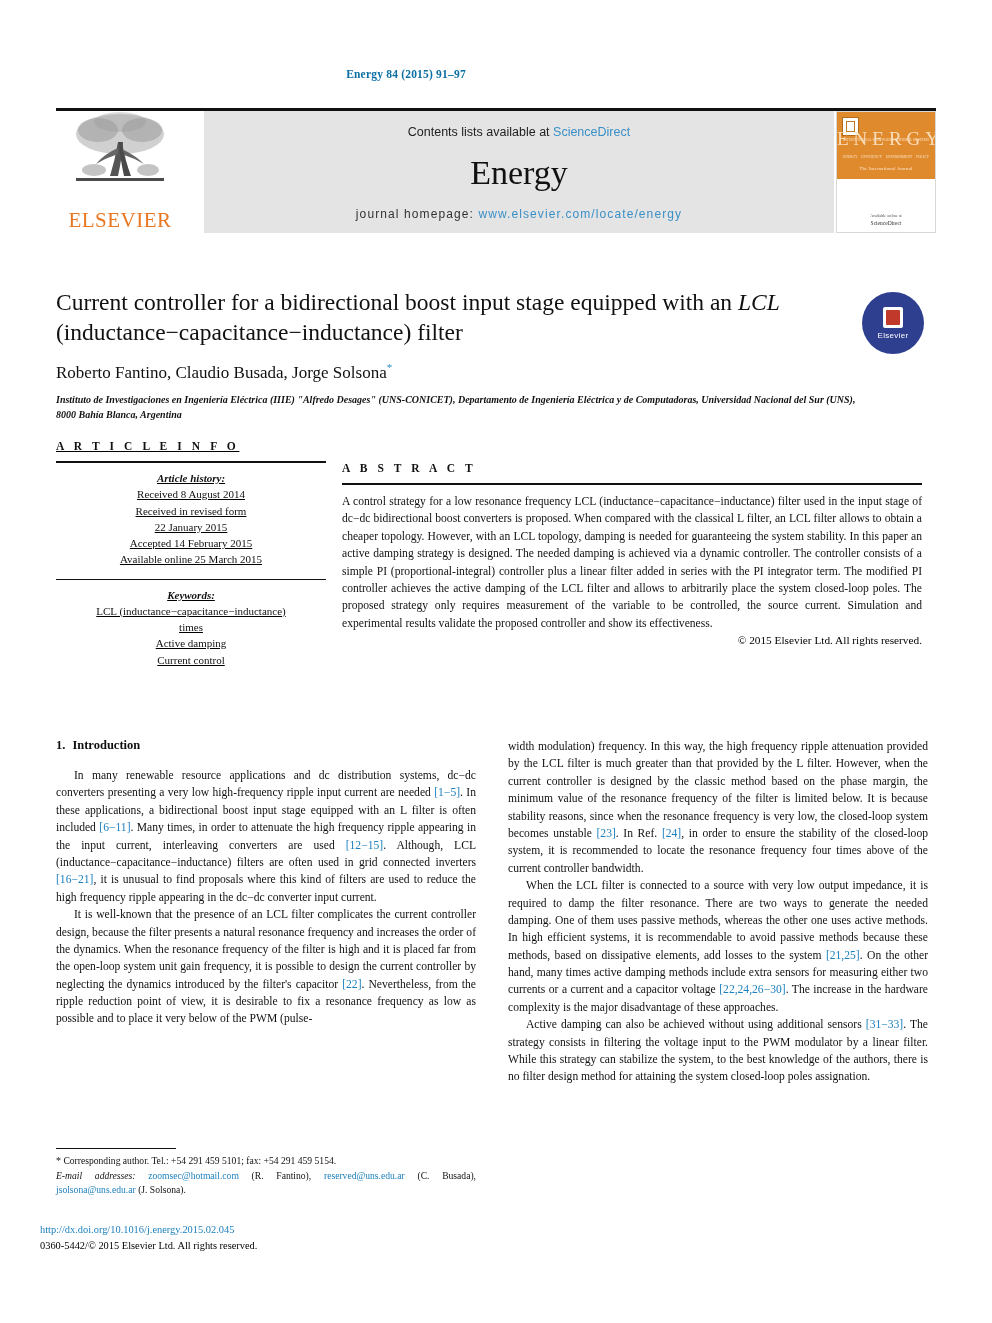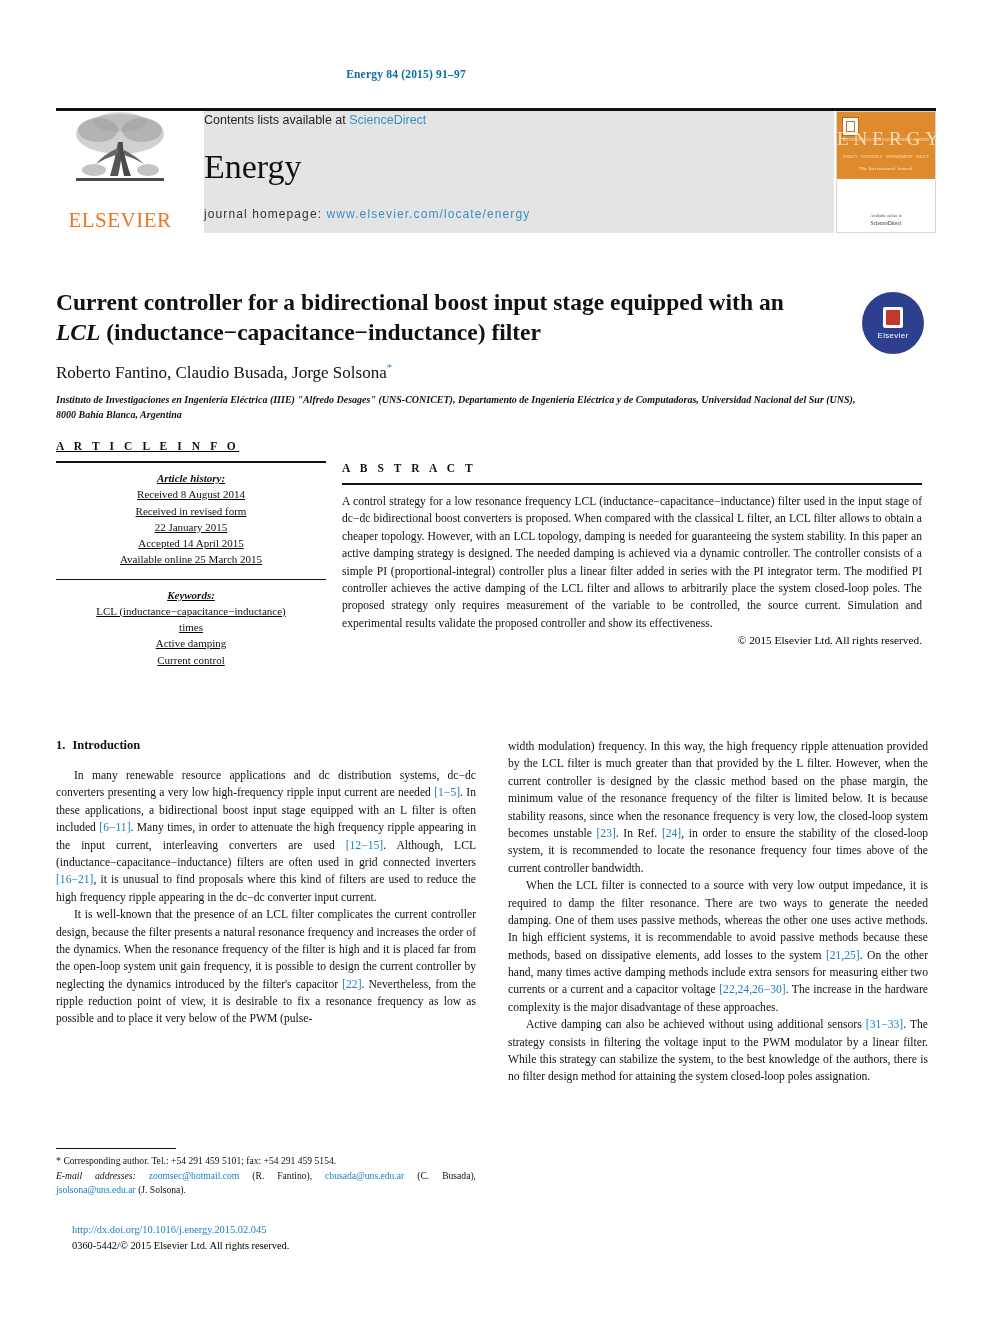"Contents lists available at" .mast-center { align-items: flex-start -> center; padding: 2px 0 12px 0 -> 14px 0 12px 0 }
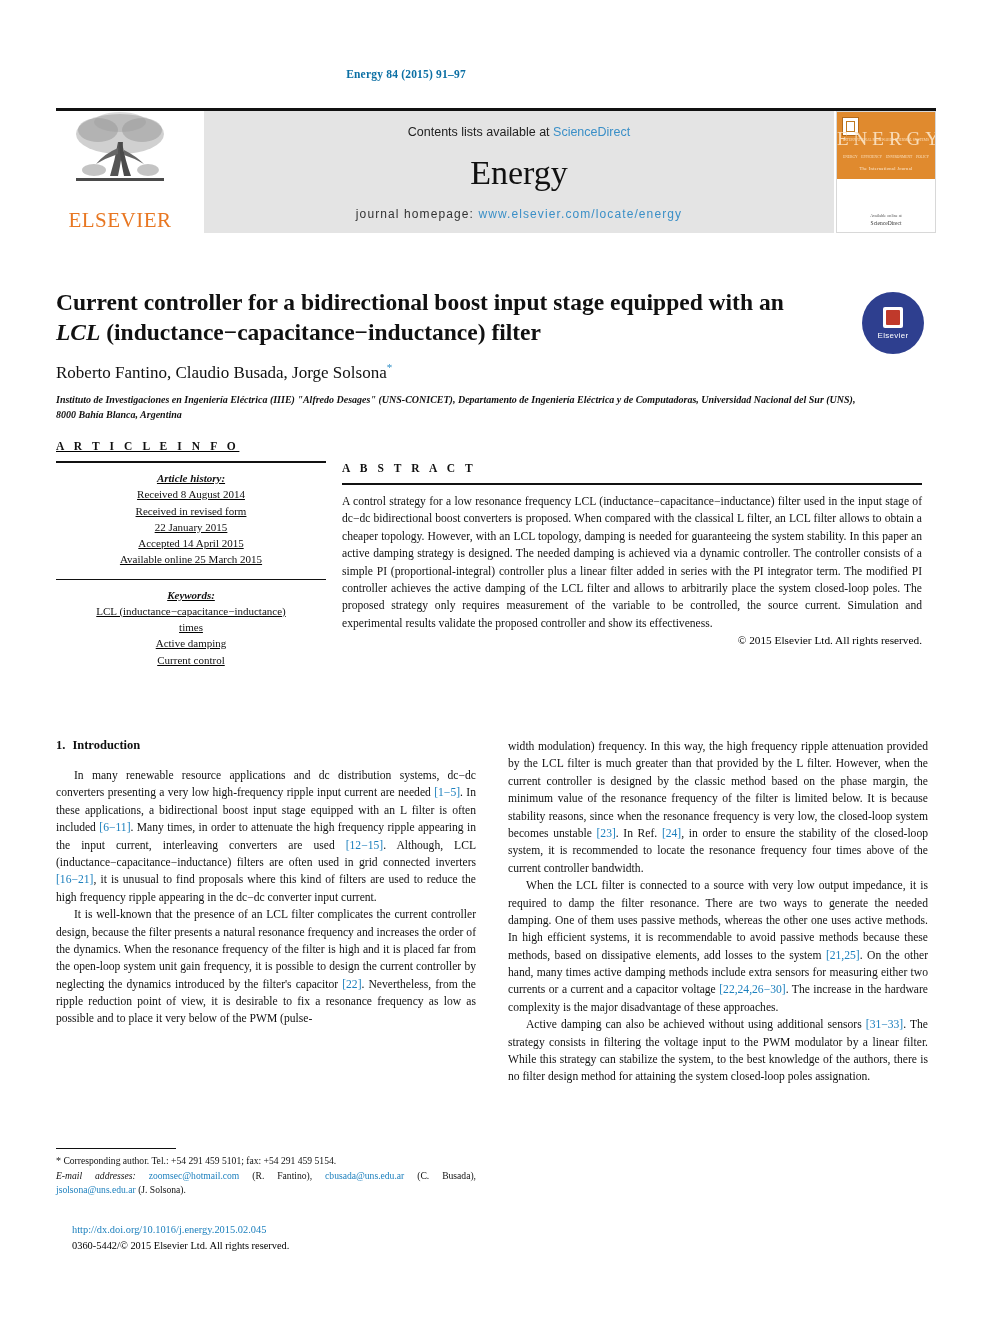"Current controller for a bidirectional" .art-title { font-weight: bold -> normal }
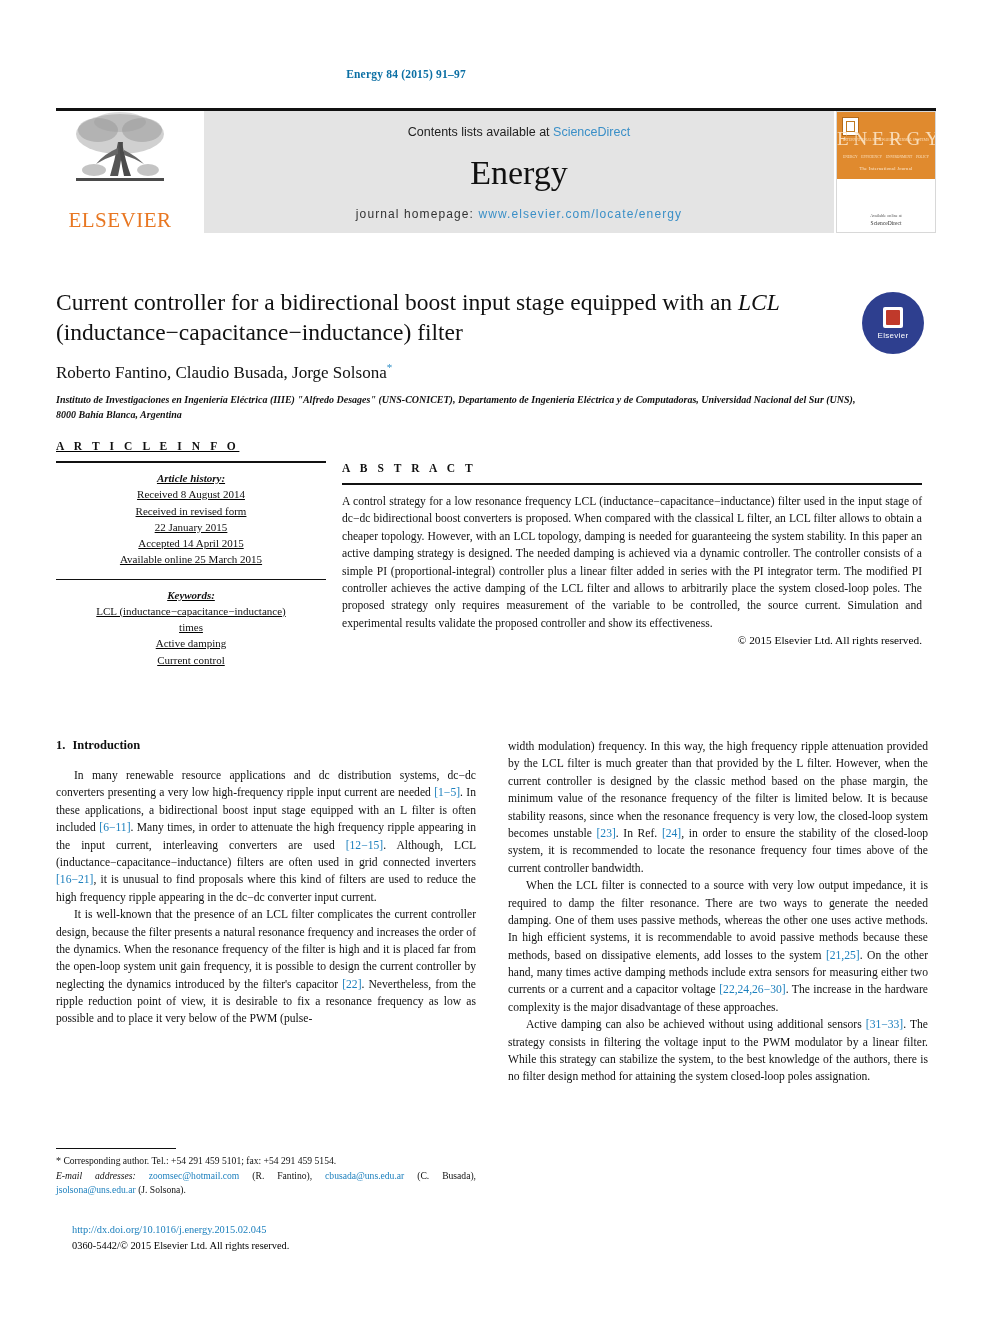"Accepted 14 April 2015" span.info-line { text: April -> February }
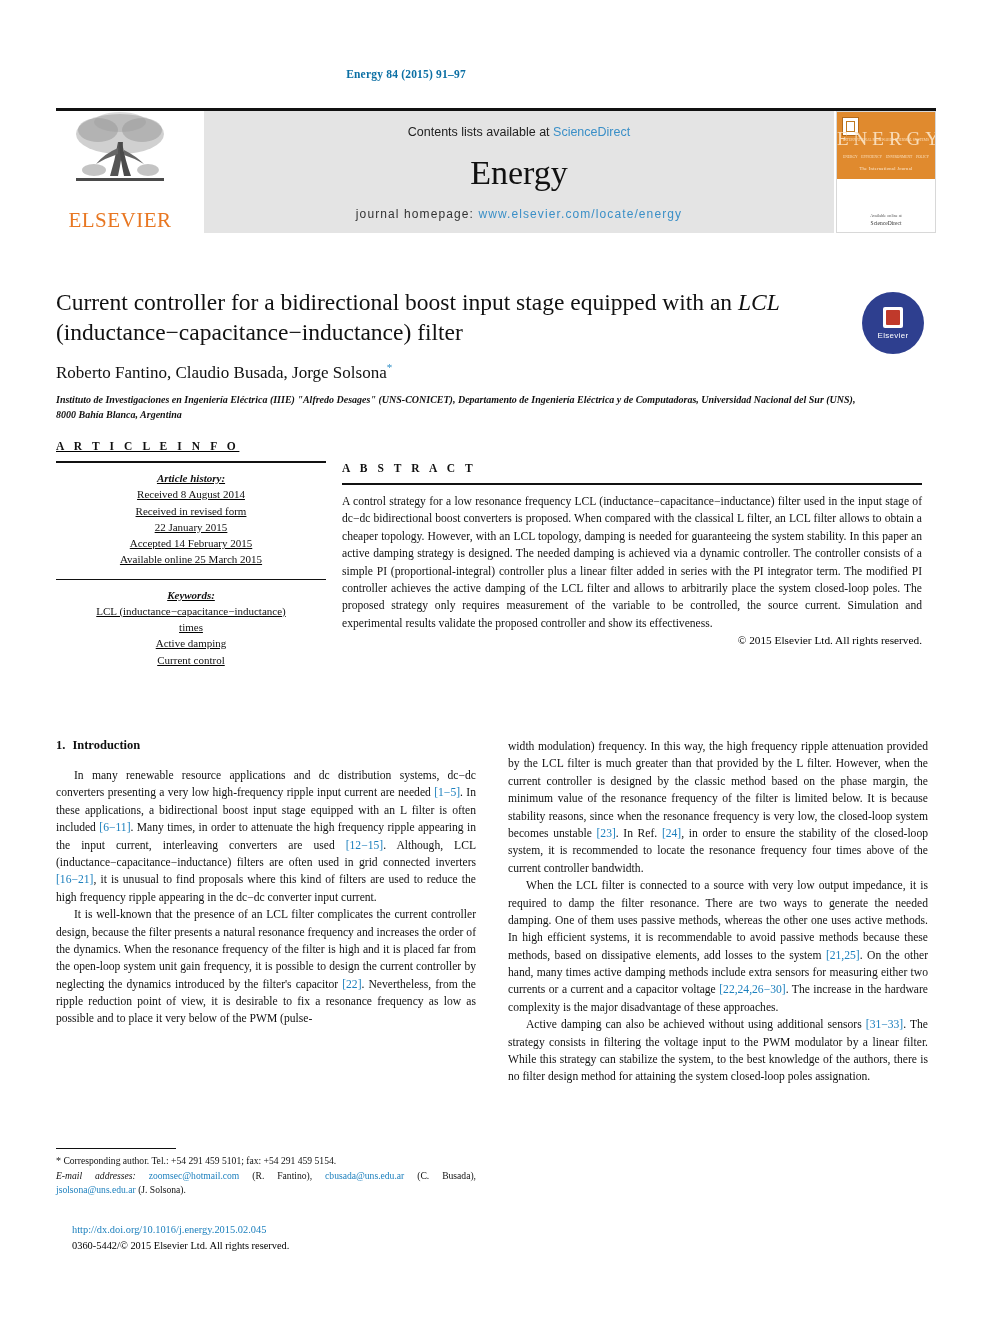"cbusada@uns.edu.ar" span.link { text: cbusada@uns.edu.ar -> reserved@uns.edu.ar }
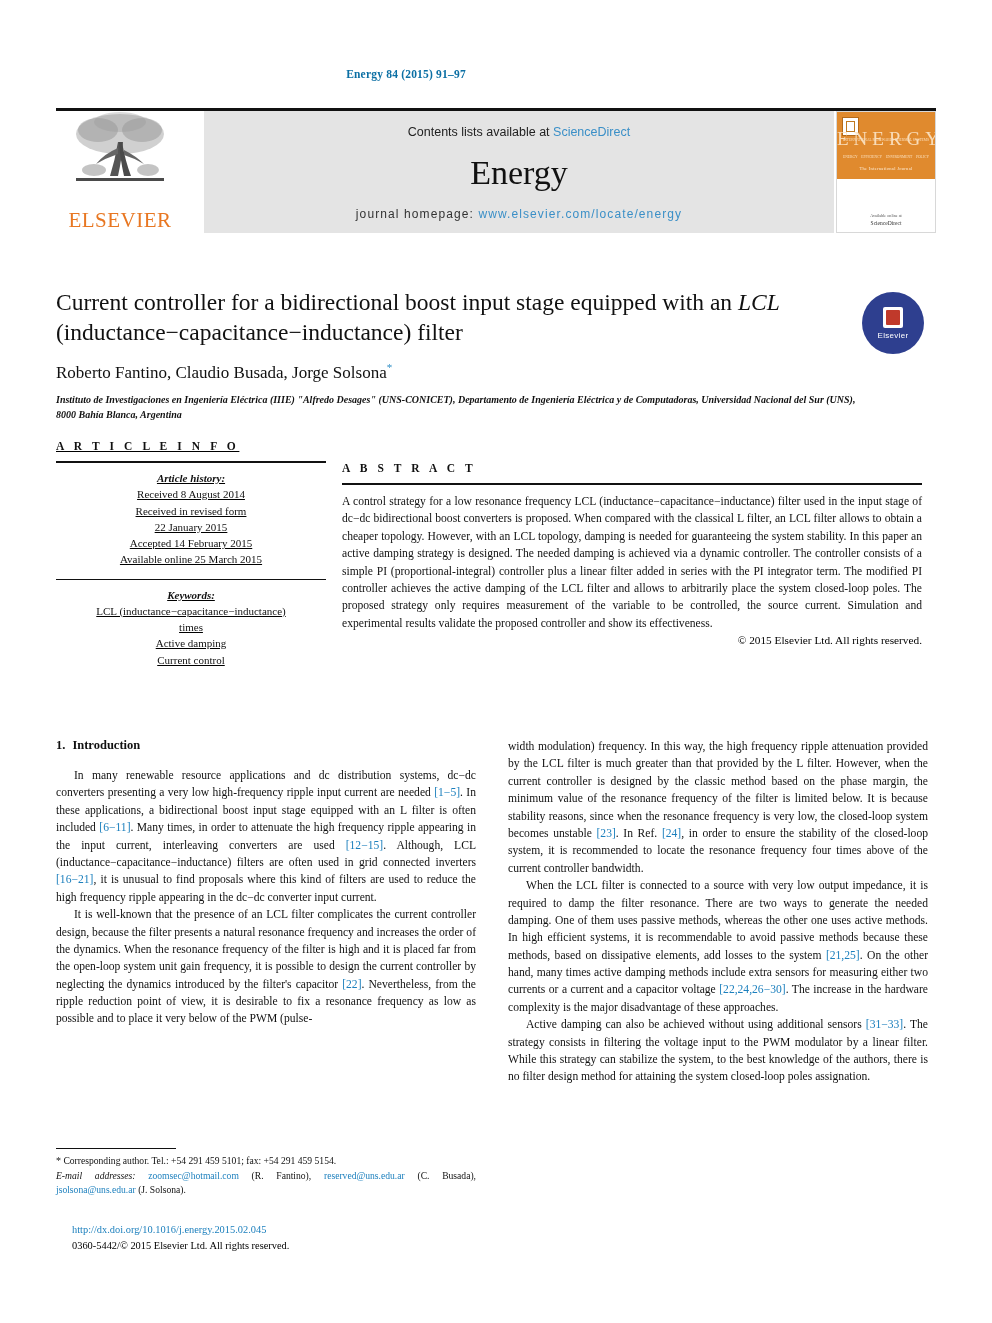"http://dx.doi.org/10.1016/j.energy.2015." .doi-block { left: 72px -> 40px }
